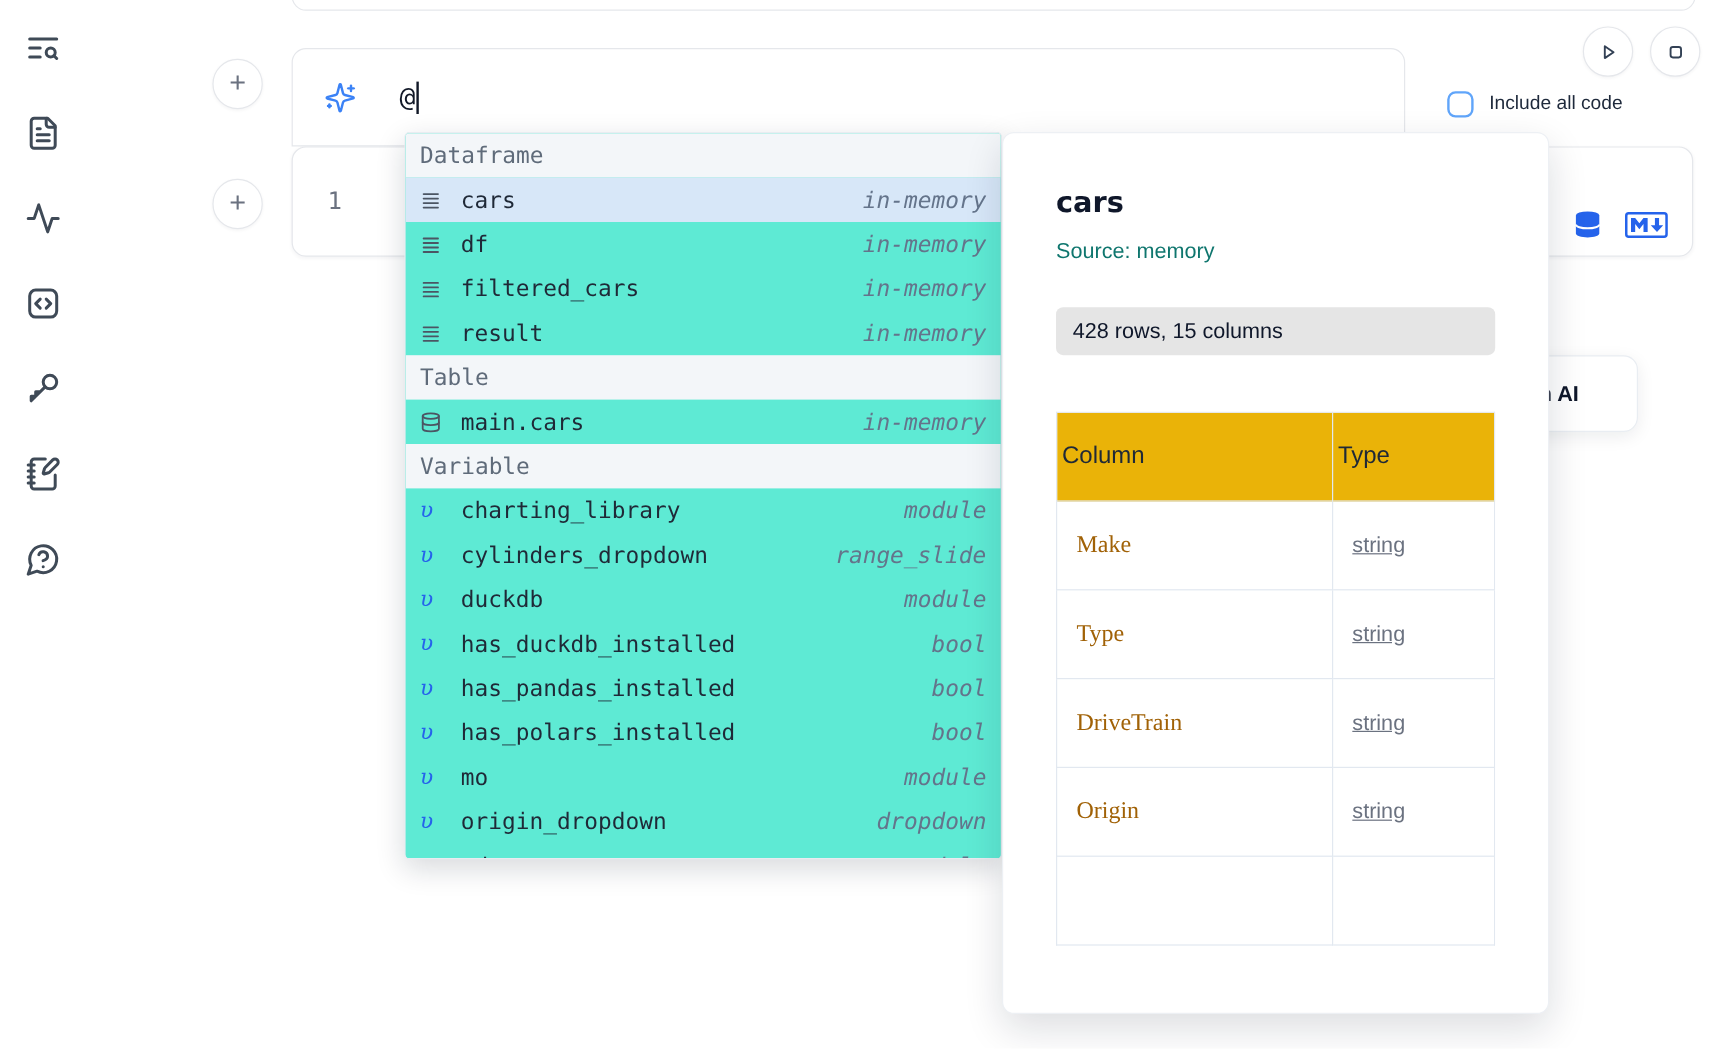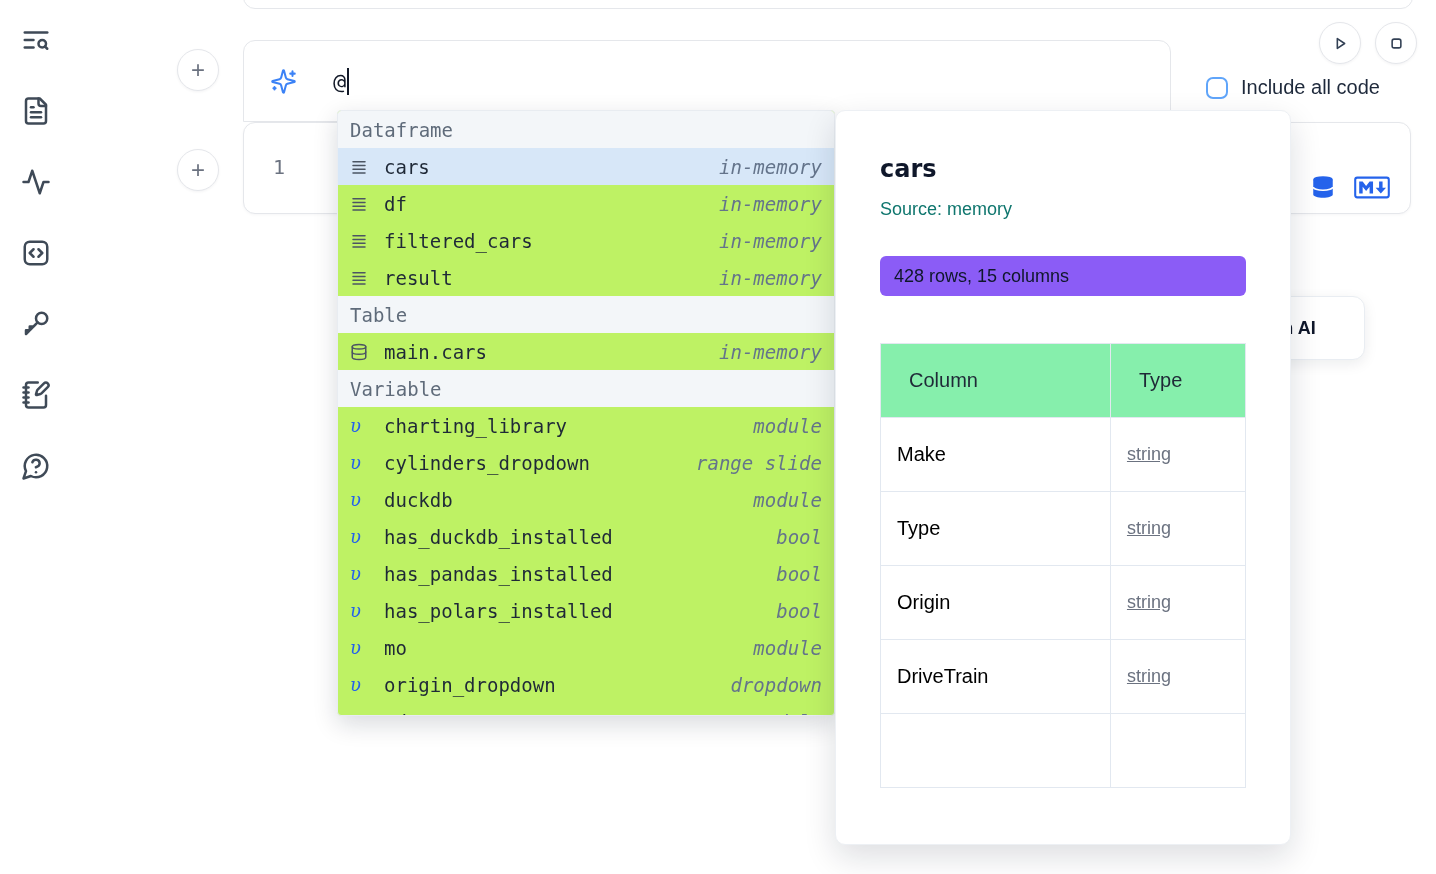"Include all code" .include-label { font-size: 20px -> 16px }
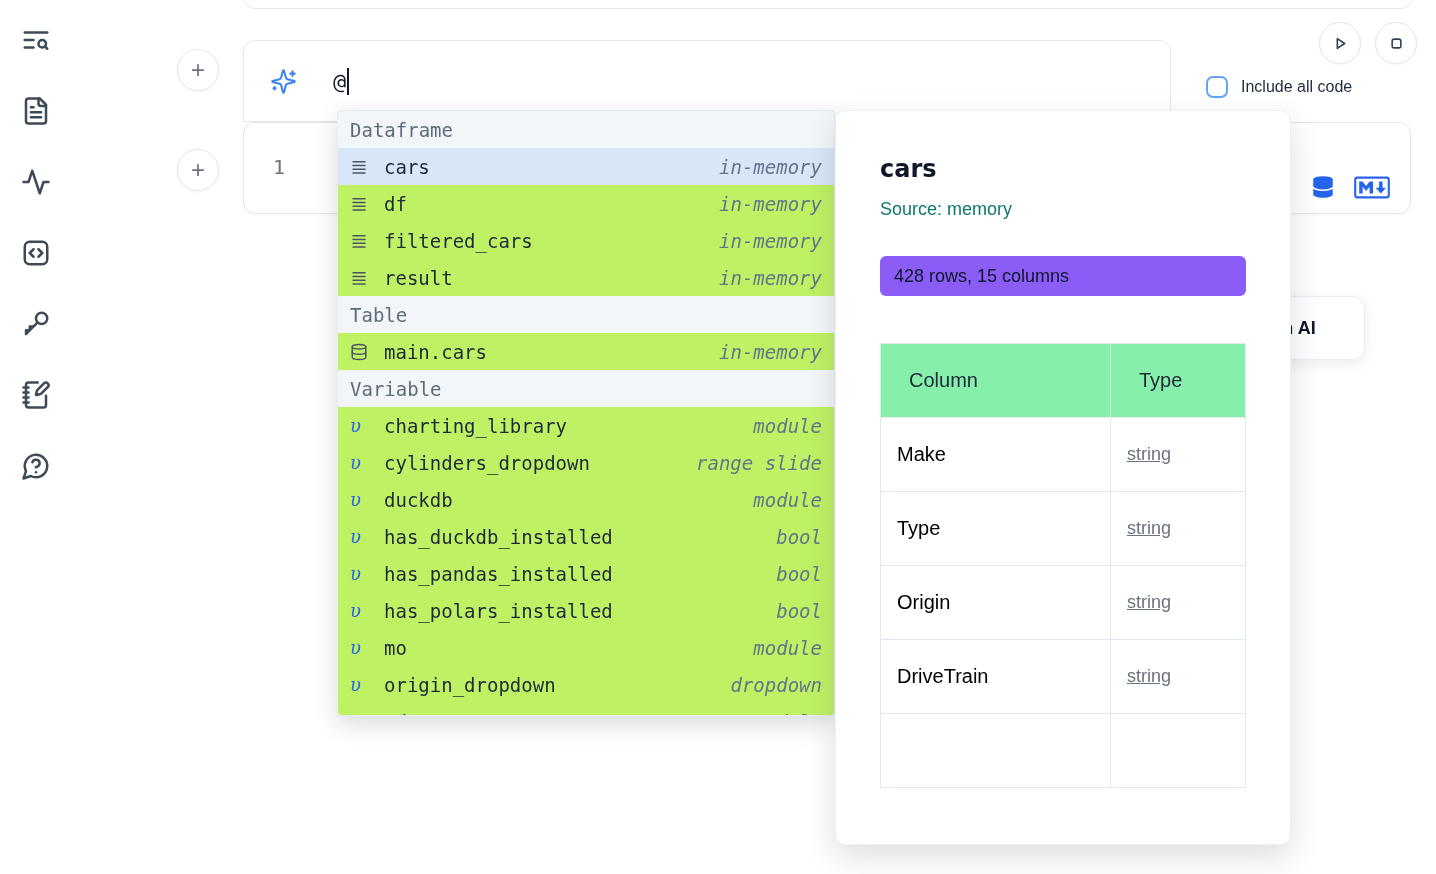"Dataframe" .dropdown { background: #bef264 -> #5eead4 }
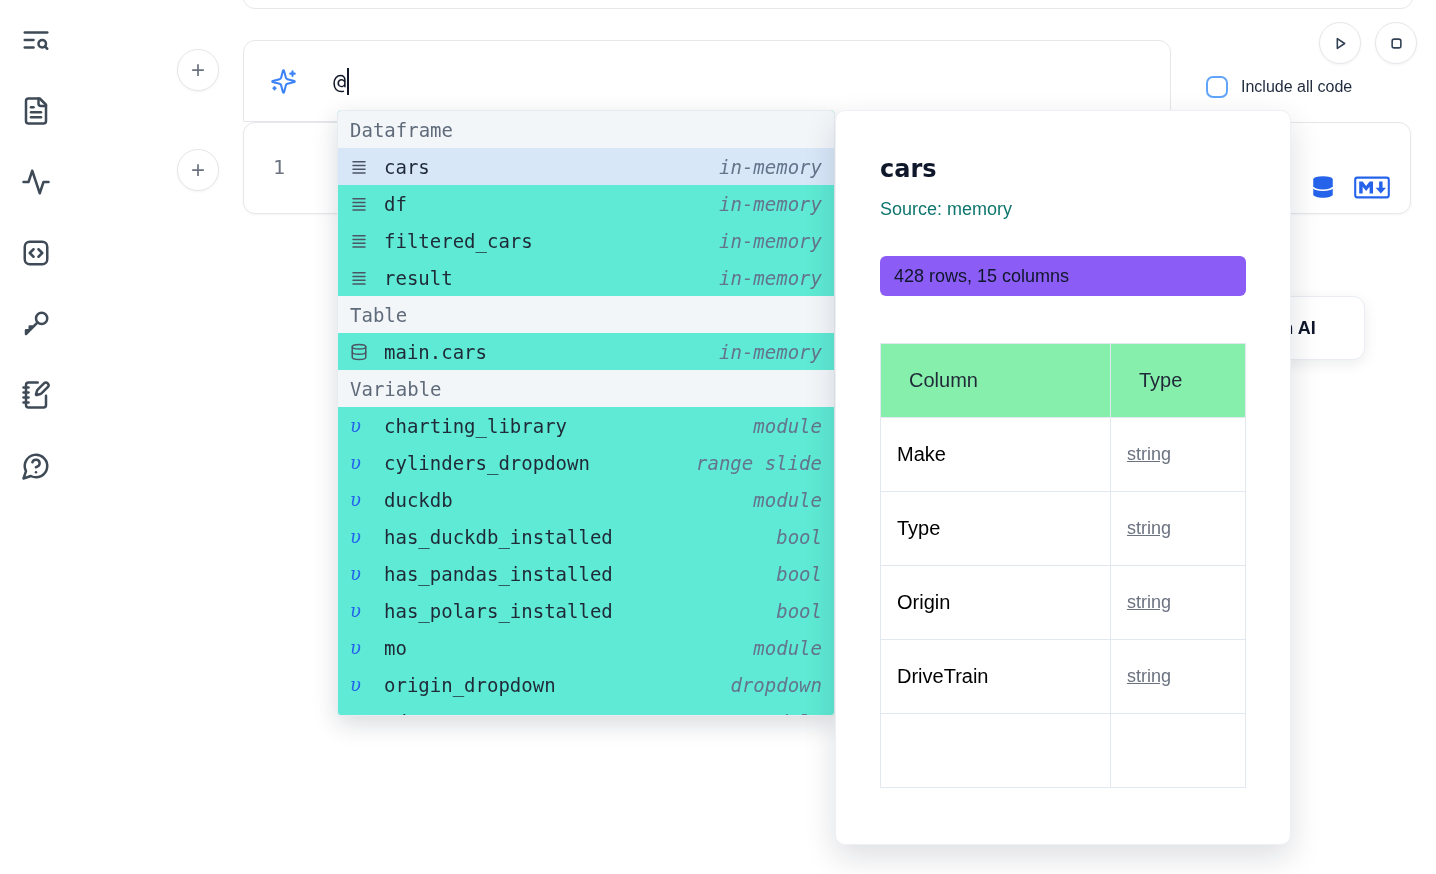"428 rows, 15 columns" .pop-badge { background: #8b5cf6 -> #e5e5e5 }
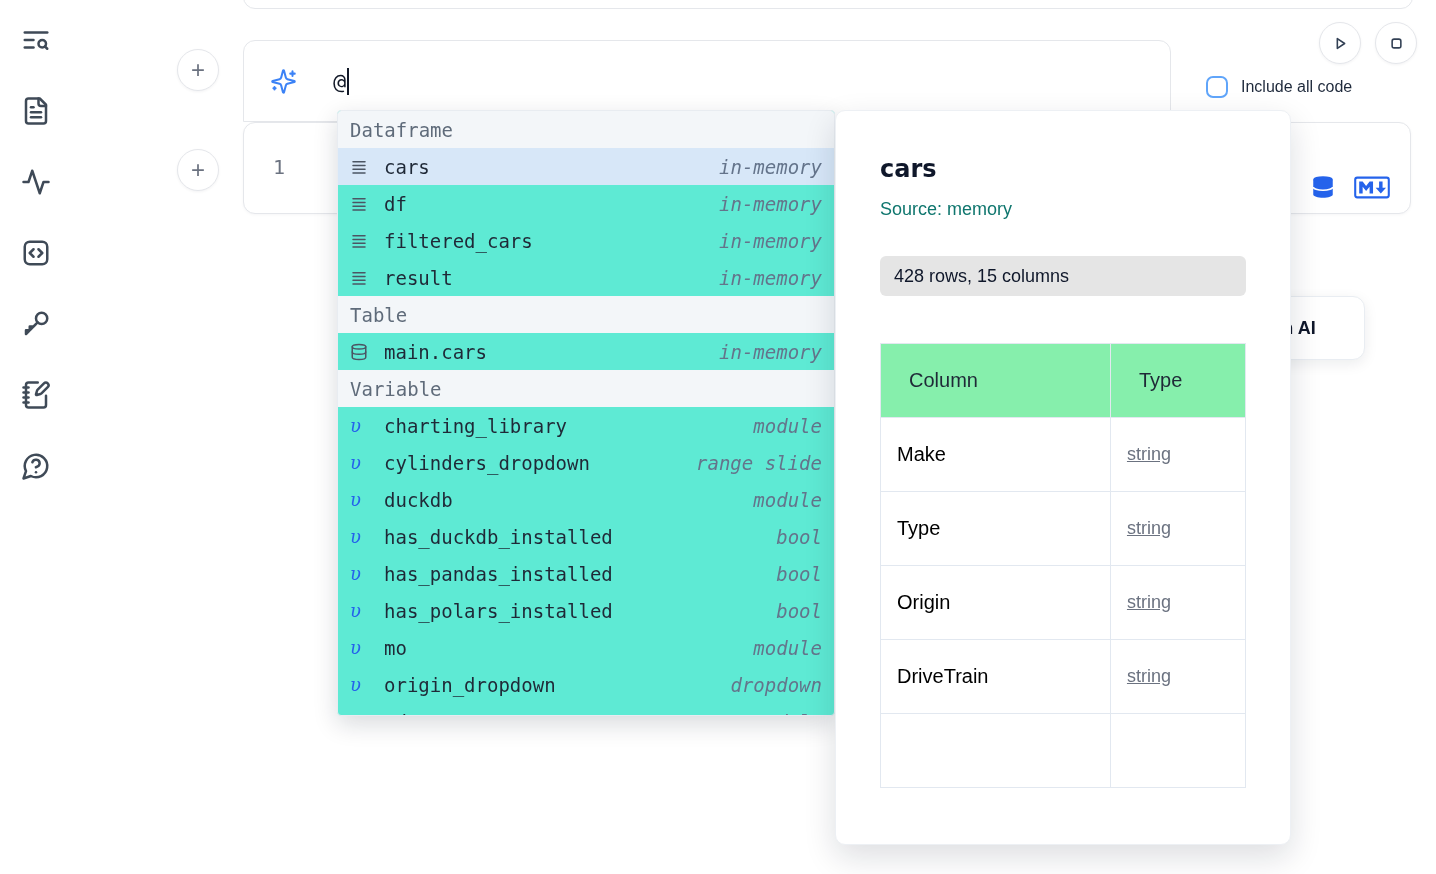"Column" .col-table th { background: #86efac -> #eab308; padding: 0 28px -> 0 4px }
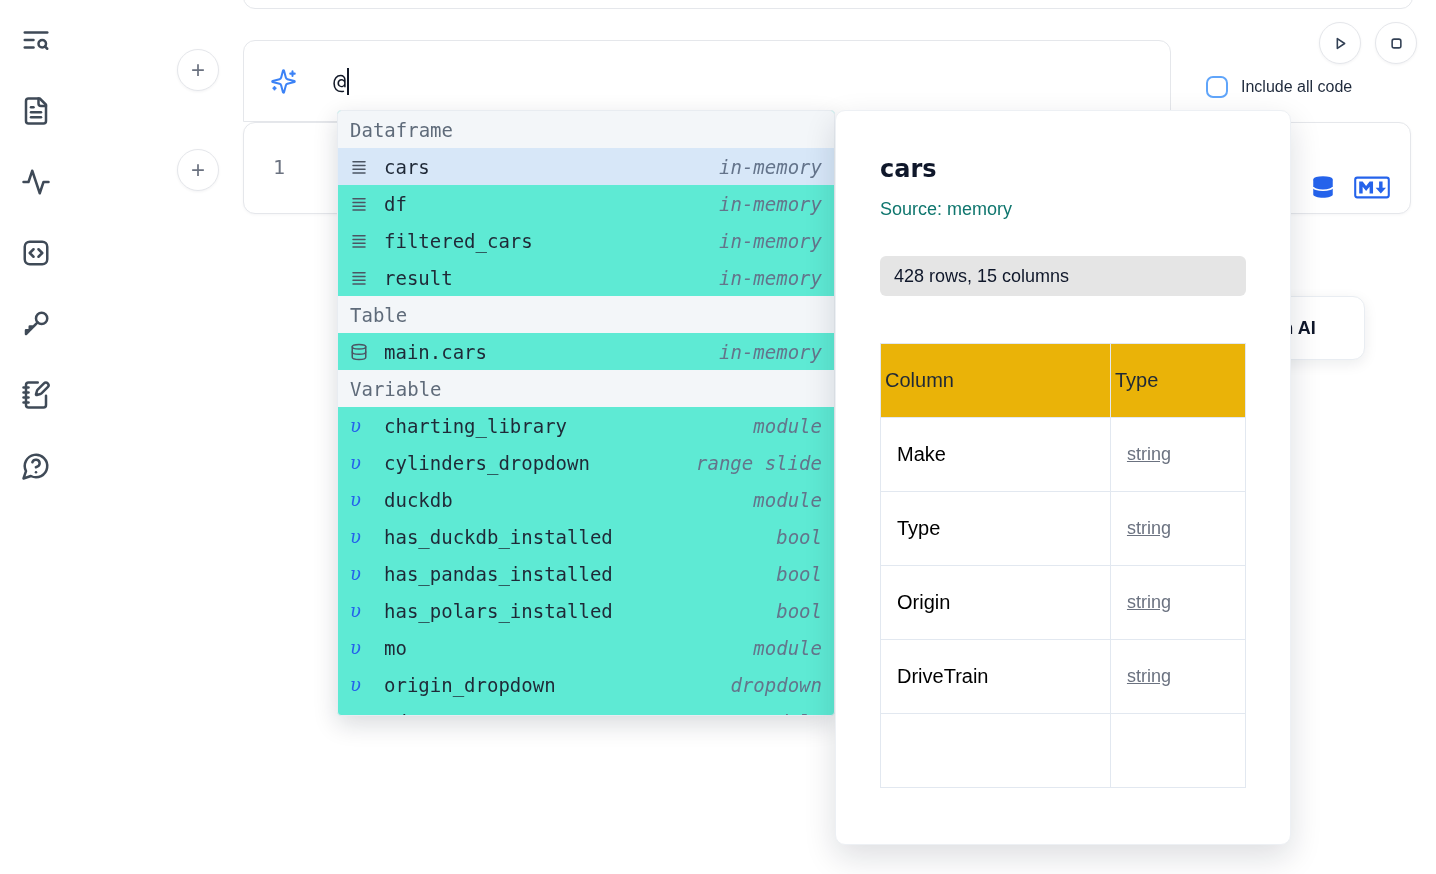"Make" .col-name { color: #000000 -> #a16207; font-family: Liberation Sans, sans-serif -> Liberation Serif, serif }
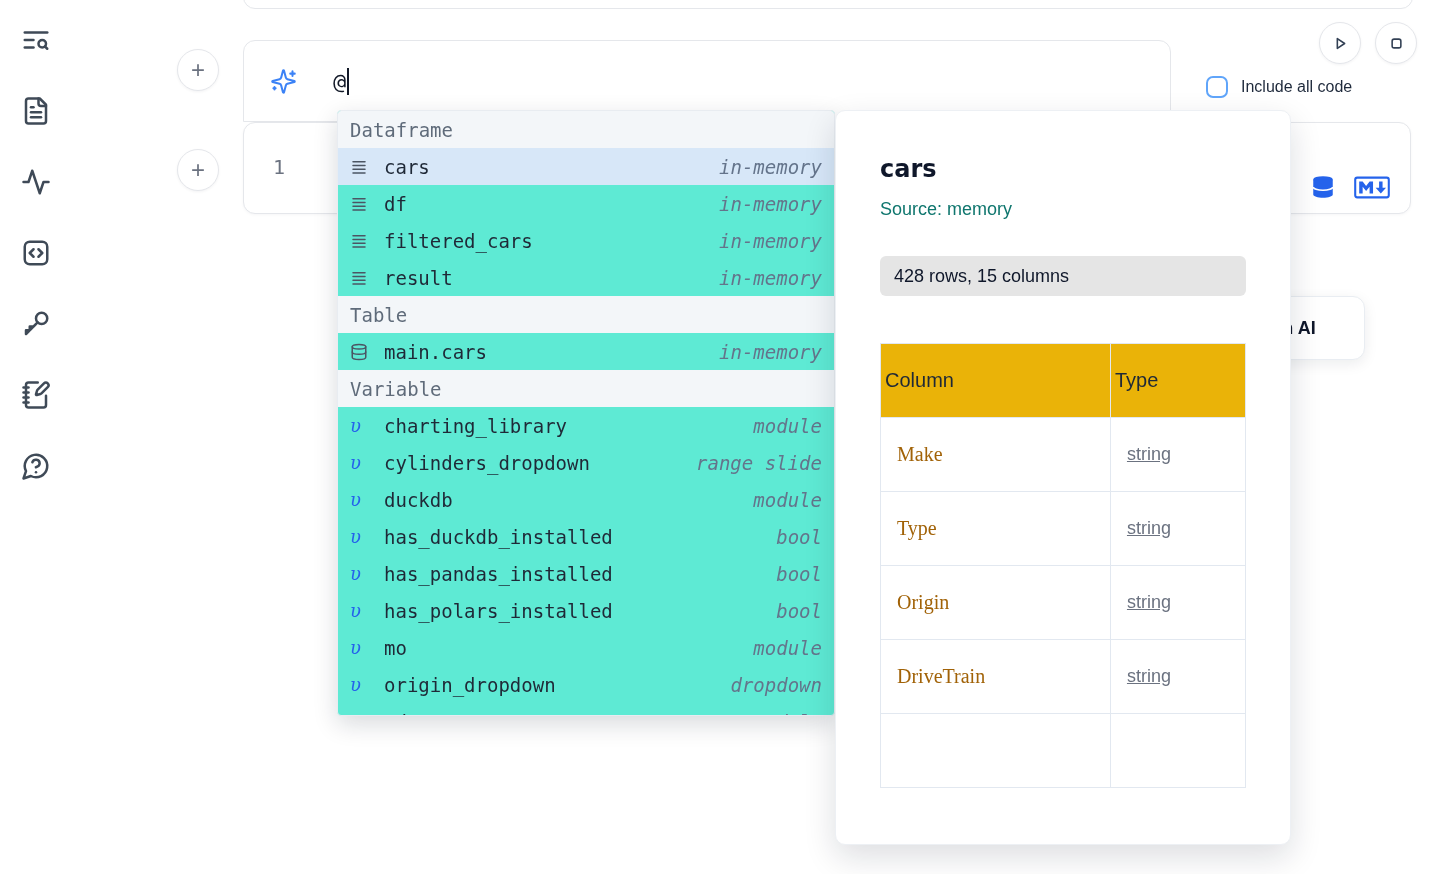"Origin" tr { order: before "DriveTrain" -> after "DriveTrain" }
